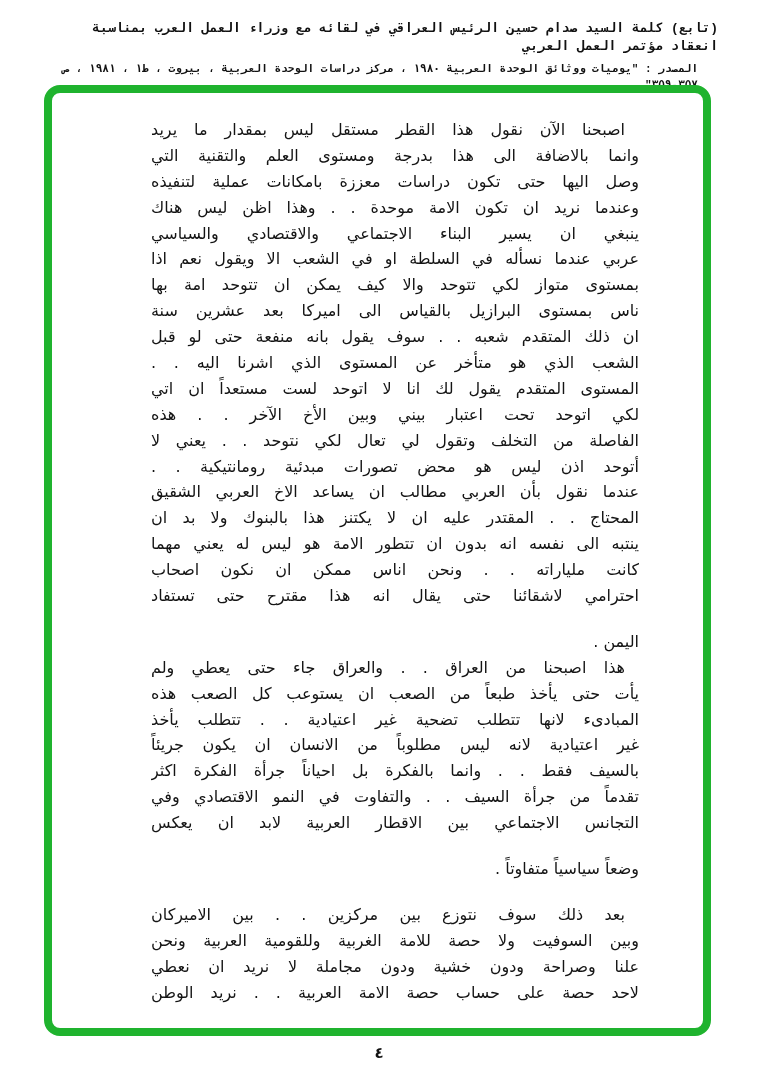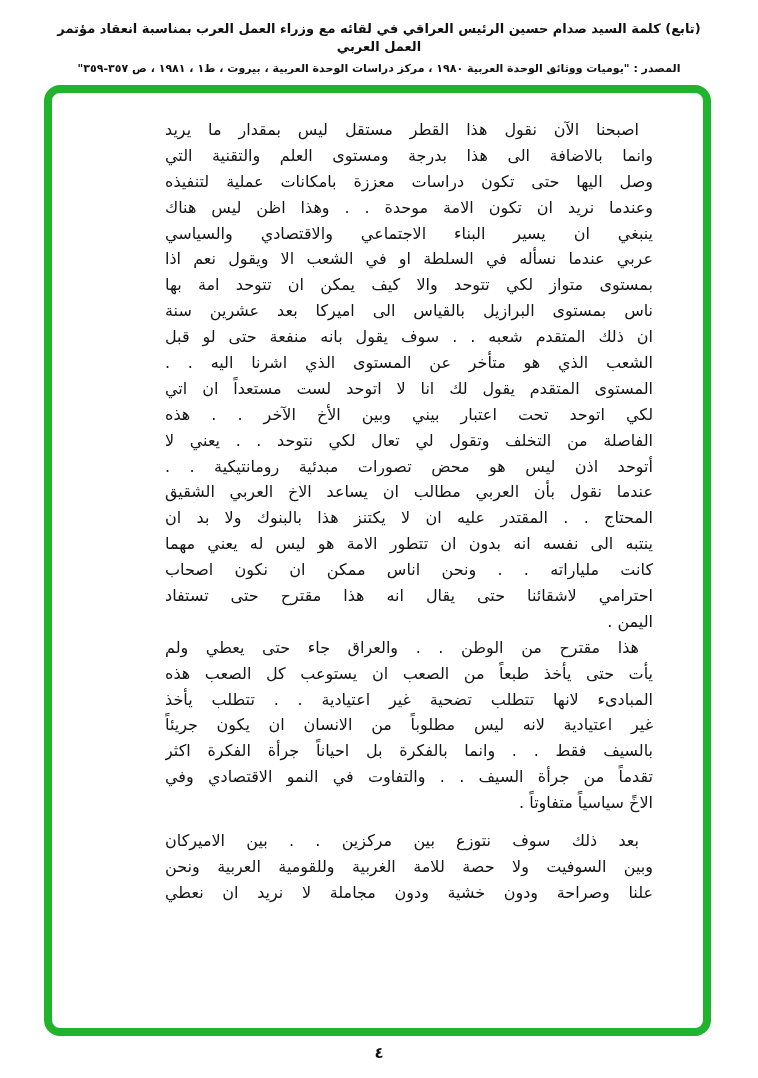"(تابع) كلمة السيد صدام حسين" .header { font-family: none -> Liberation Mono, monospace; text-align: center -> none }
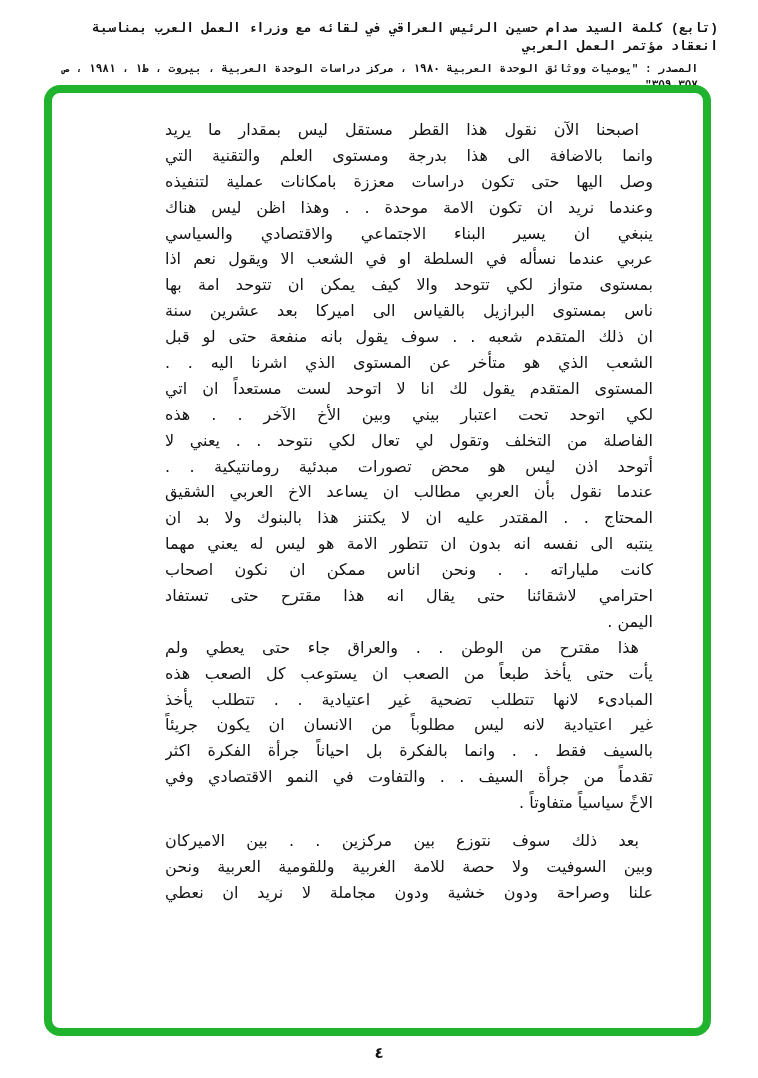"اصبحنا الآن نقول هذا القطر" .text-block { right: 50px -> 64px }
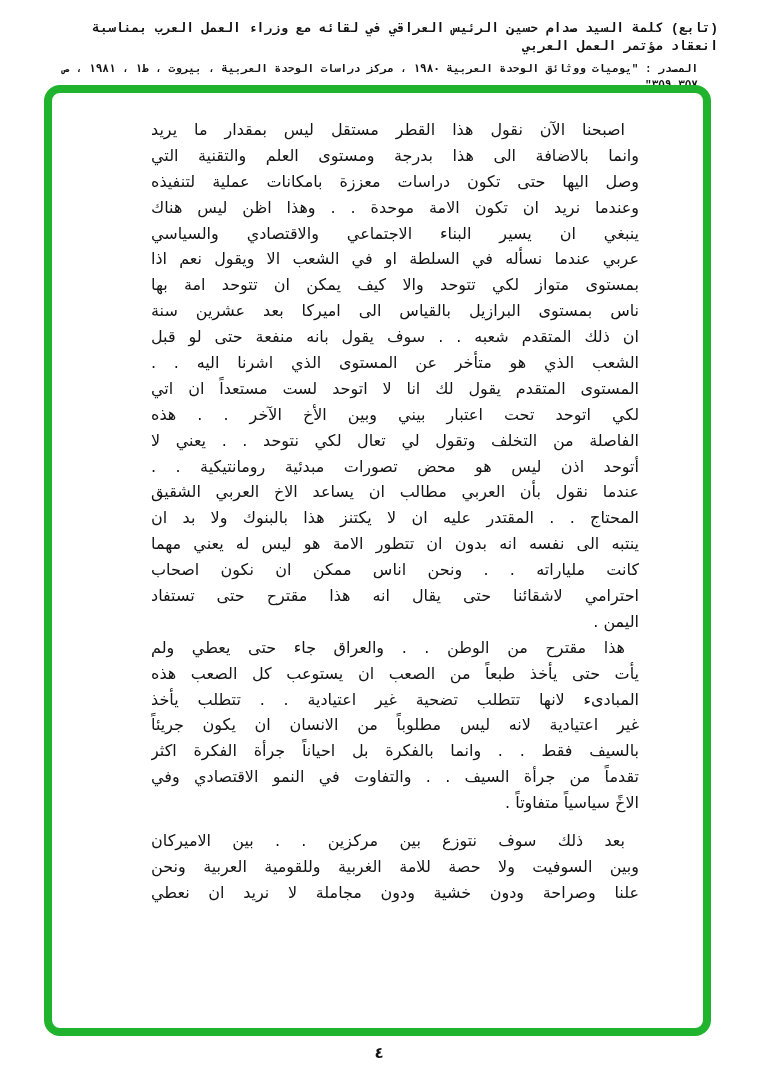"اليمن ." .tline.plast { margin-top: none -> 20px }
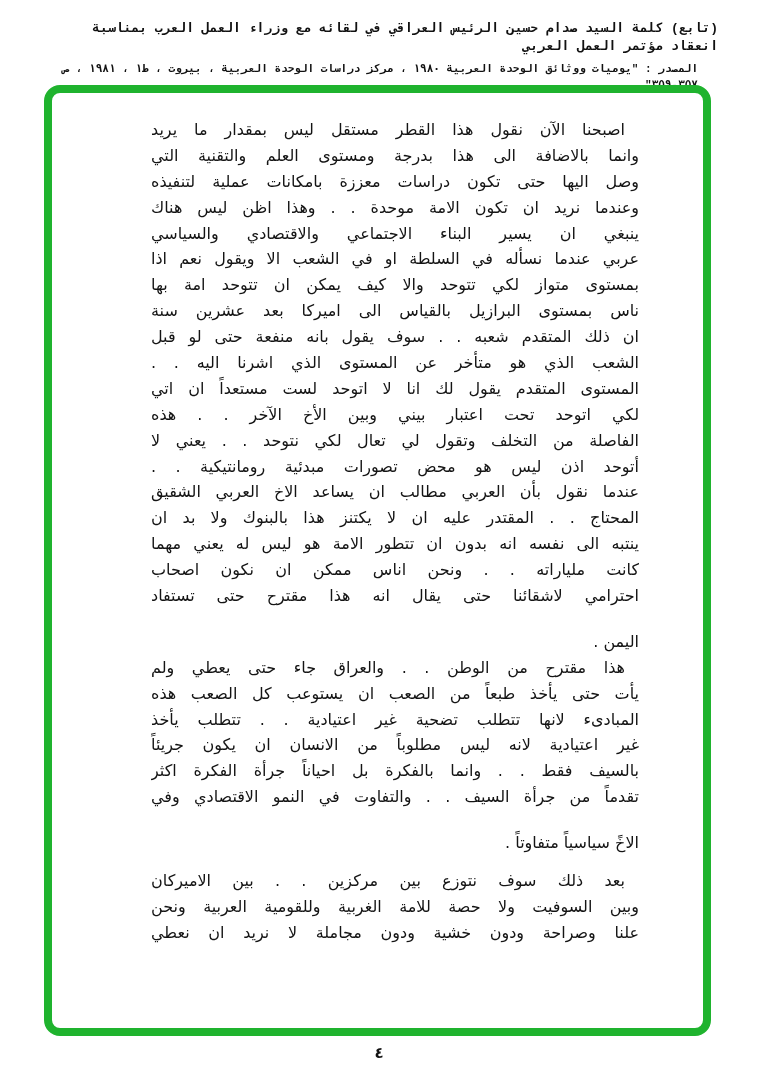"هذا مقترح من الوطن ." div.tline { text: مقترح من الوطن -> اصبحنا من العراق }
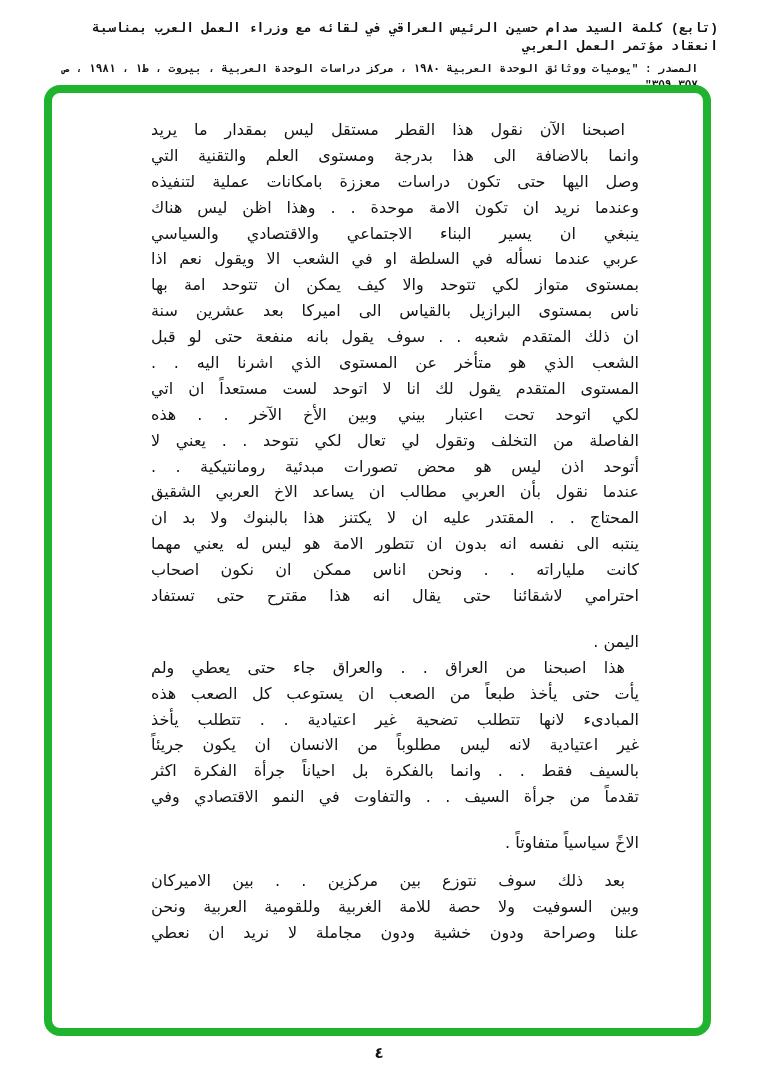"التجانس الاجتماعي بين الاقطار العربية" div.tline { html: none -> <div>التجانس الاجتماعي بين الاقطار العربية لابد ان يعكس</div> }
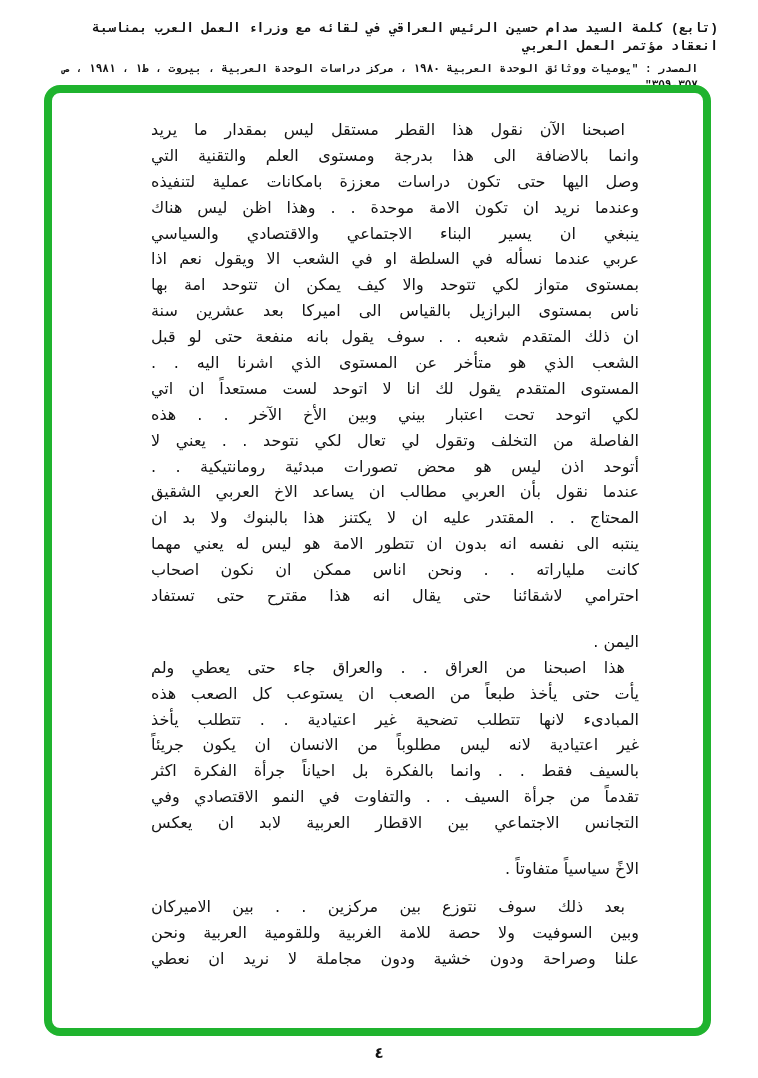"الاخً سياسياً متفاوتاً ." div.tline { text: الاخً -> وضعاً }
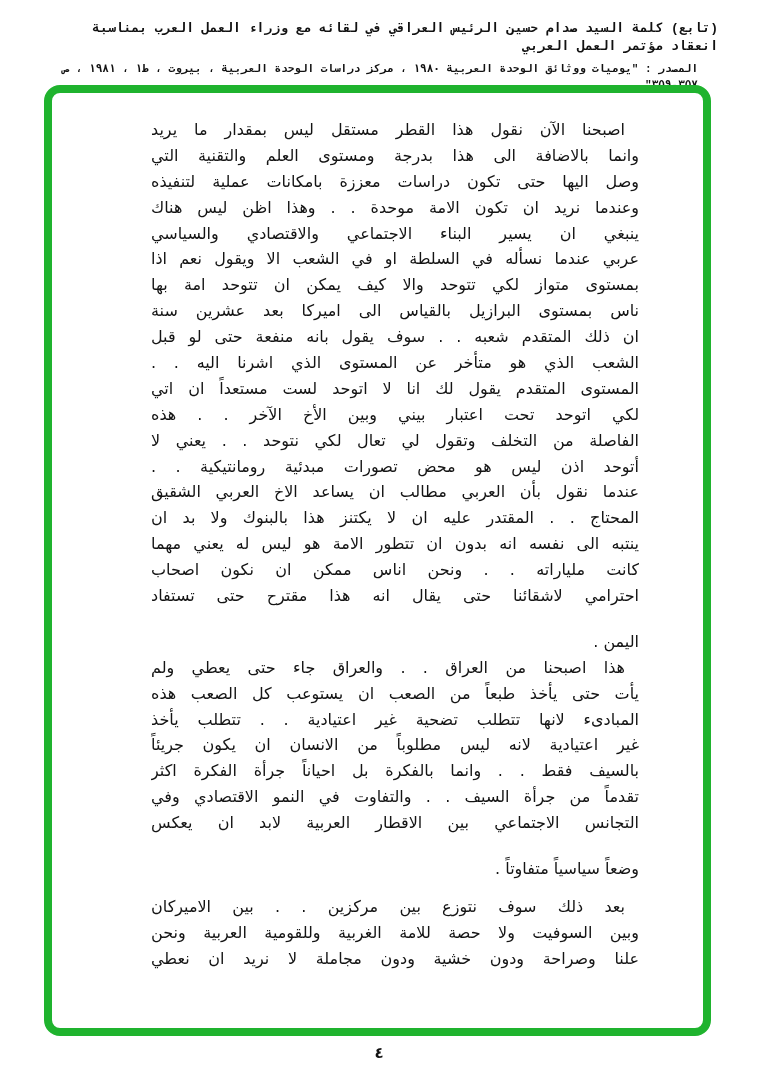"بعد ذلك سوف نتوزع بين" .paragraph.p3 { margin-top: 12px -> 20px }
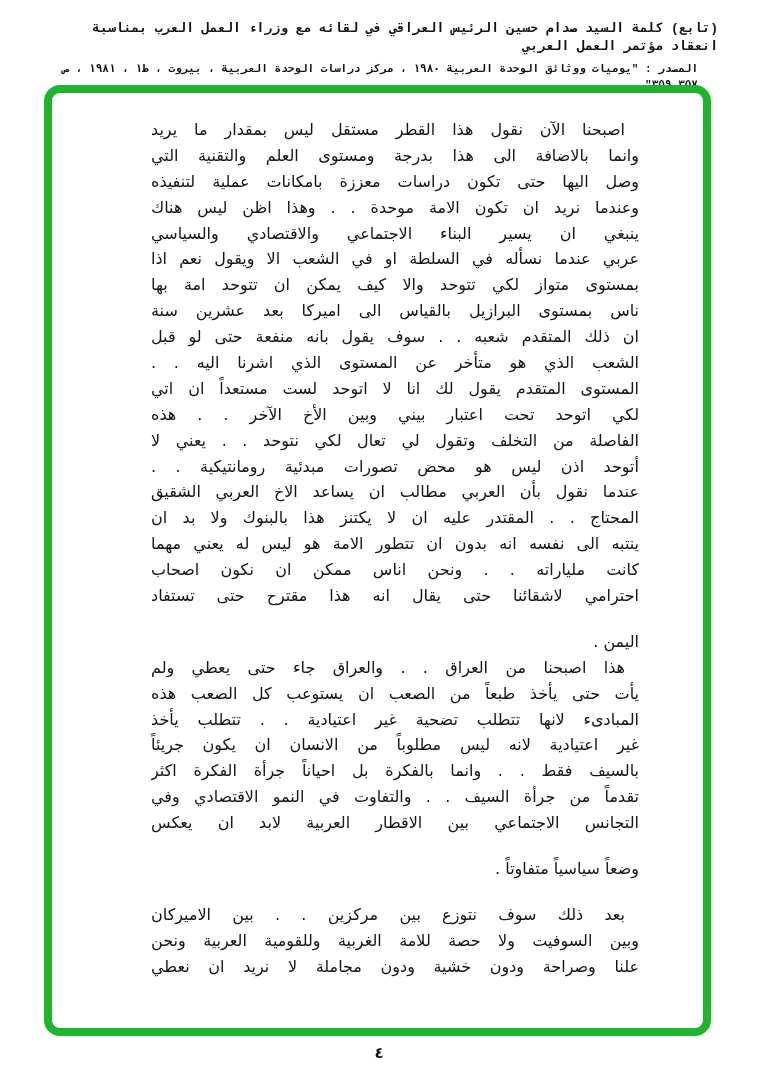"لاحد حصة على حساب حصة" div.tline { html: none -> <div>لاحد حصة على حساب حصة الامة العربية . . نريد الوطن</div> }
